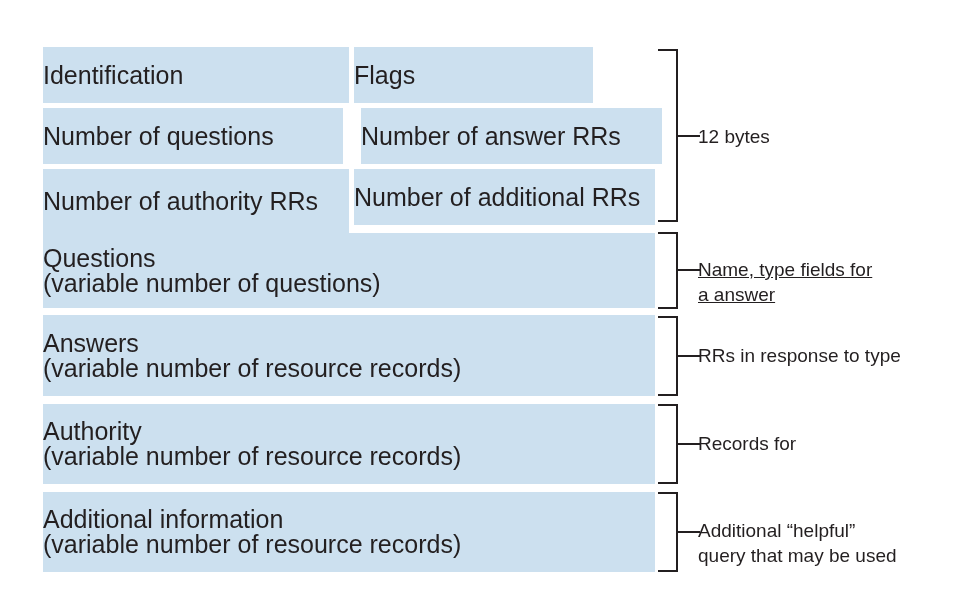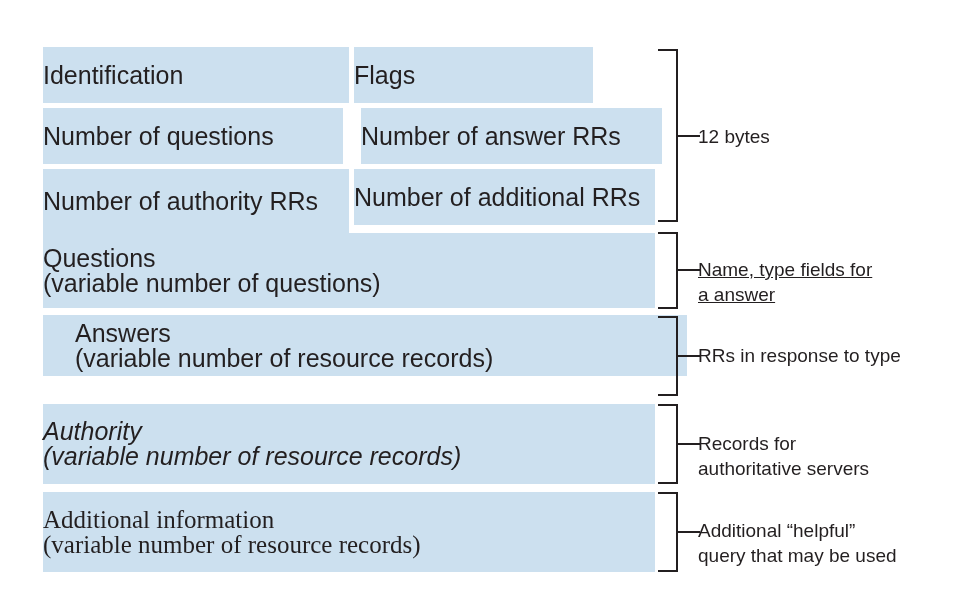"Answers" div.box { height: 61px -> 81px; padding-left: 32px -> none }
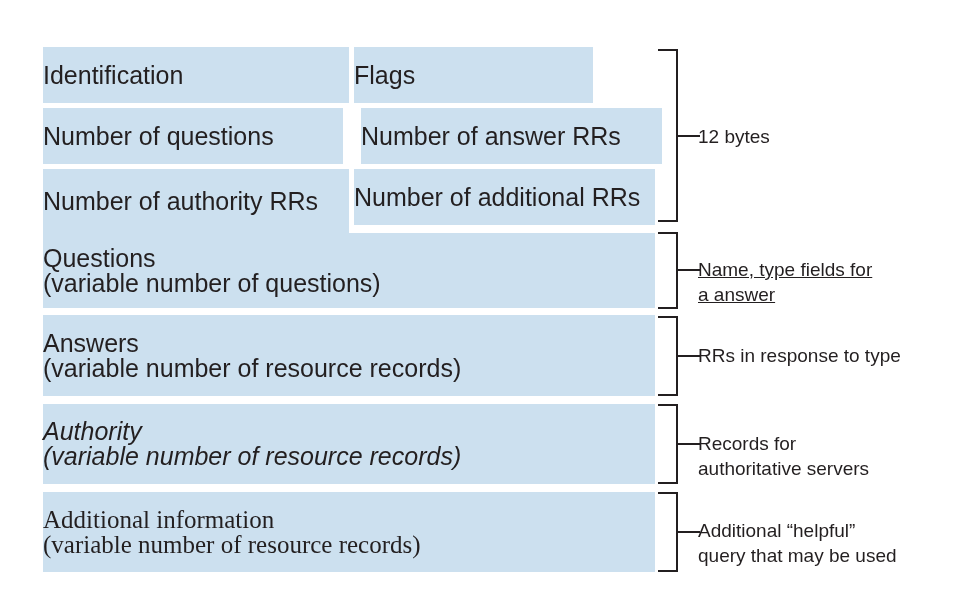"Authority" div.box { font-style: italic -> none }
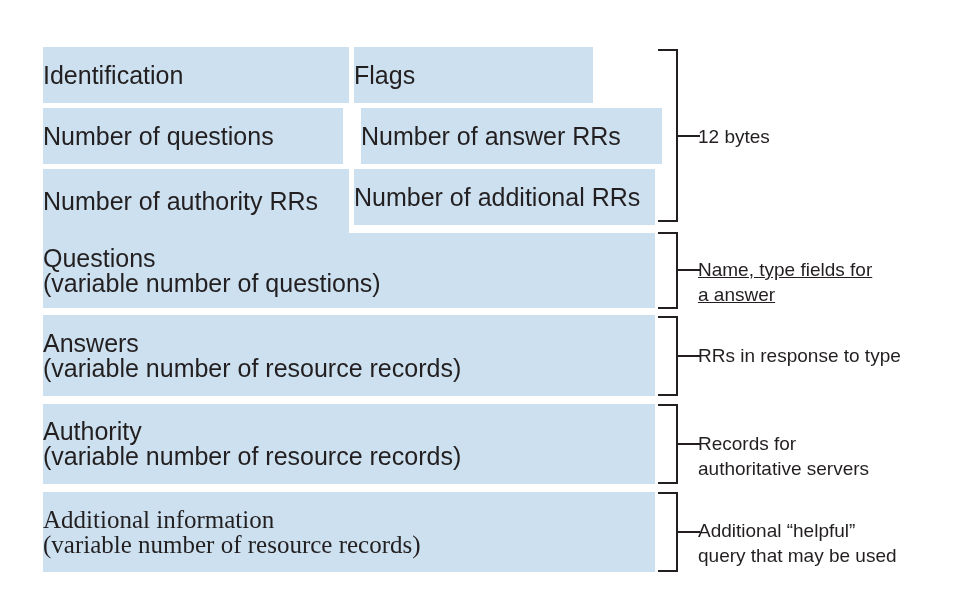"authoritative servers" span { html: <span>authoritative servers</span> -> none }
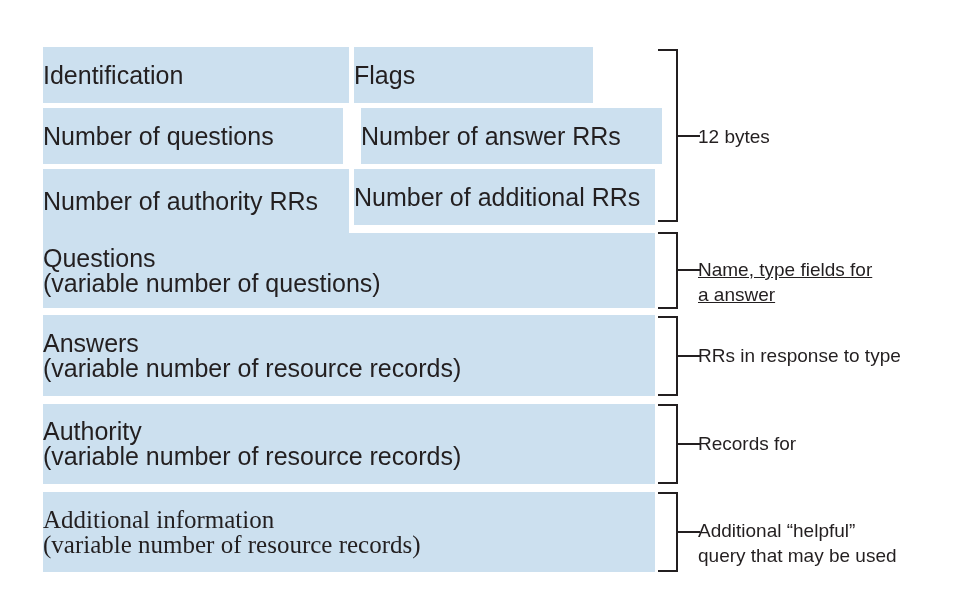"Additional information" div.box { font-family: Liberation Serif, serif -> none }
